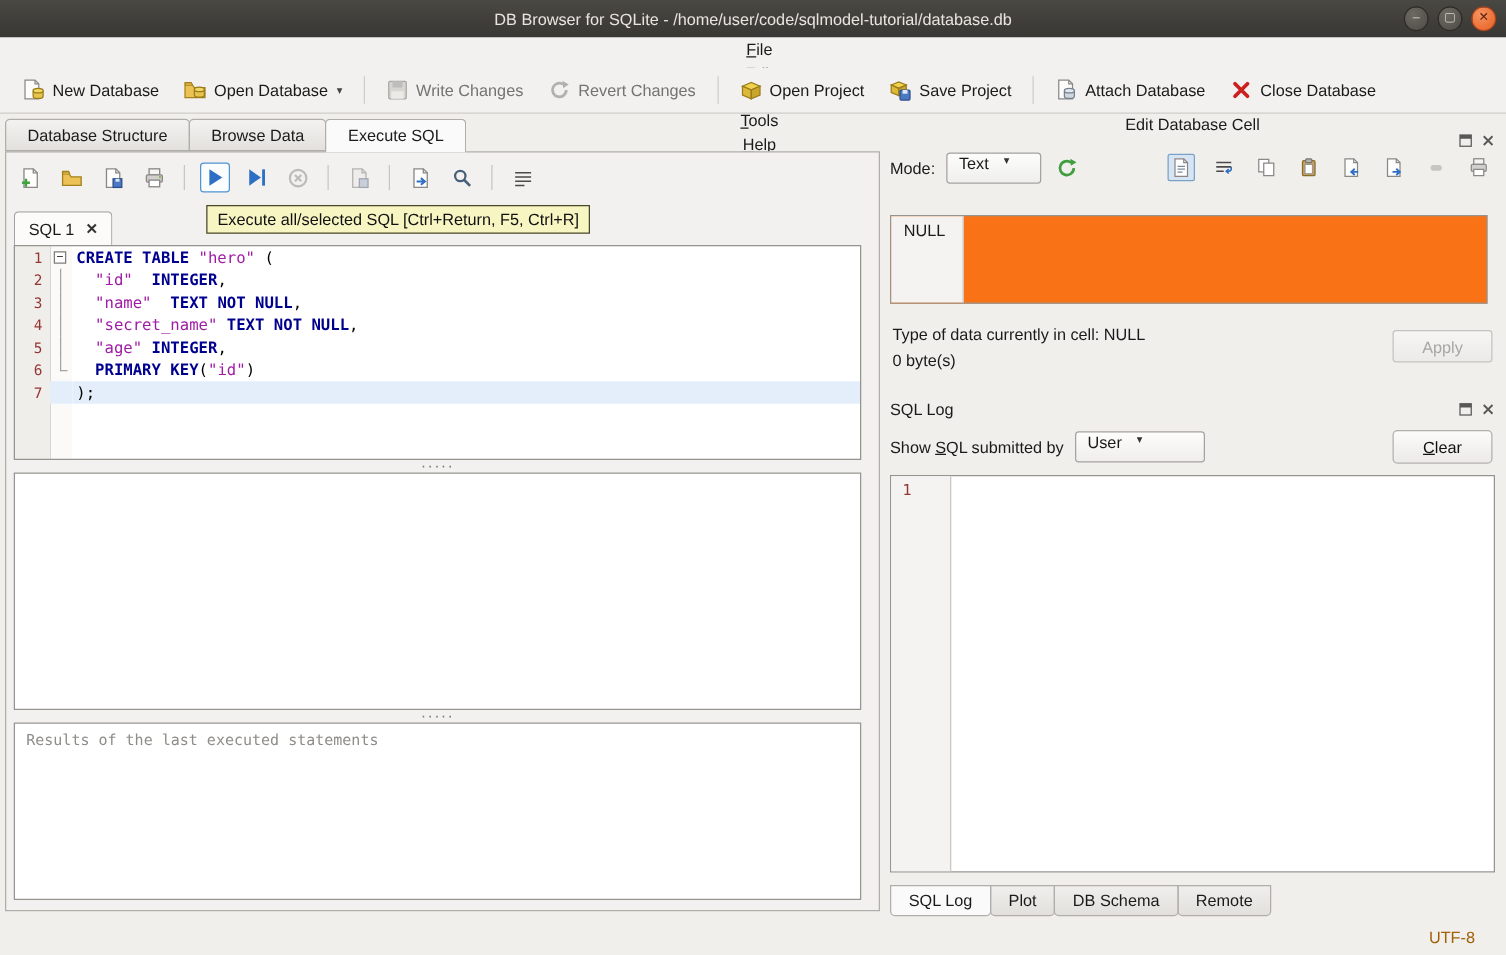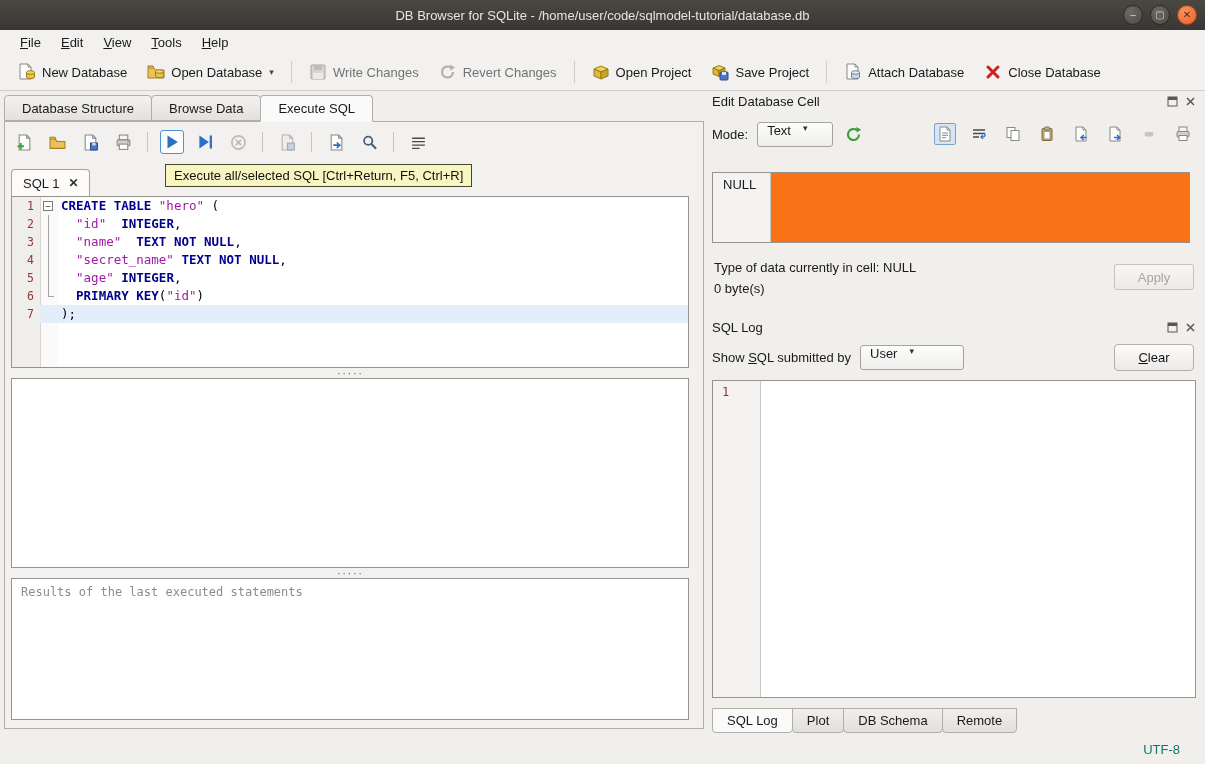"File" #menubar { flex-direction: none -> column }
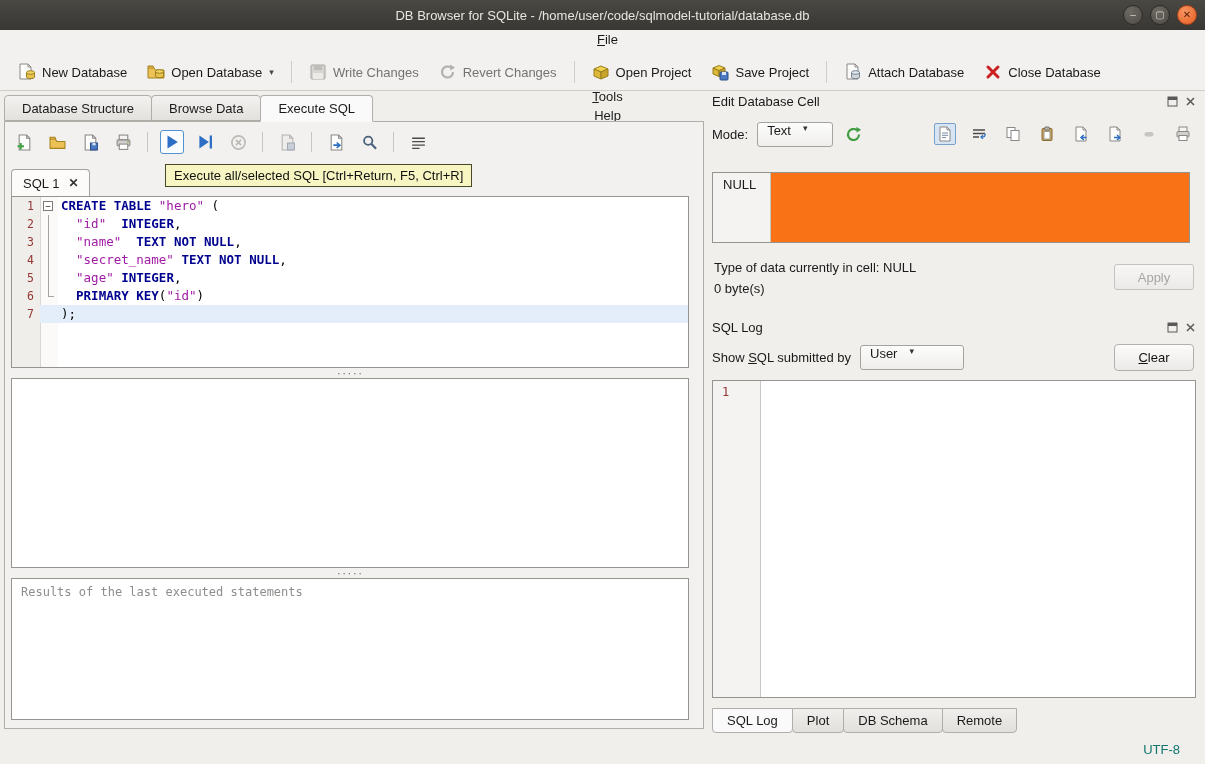"Edit Database Cell" div.dock-header { flex-direction: none -> column }
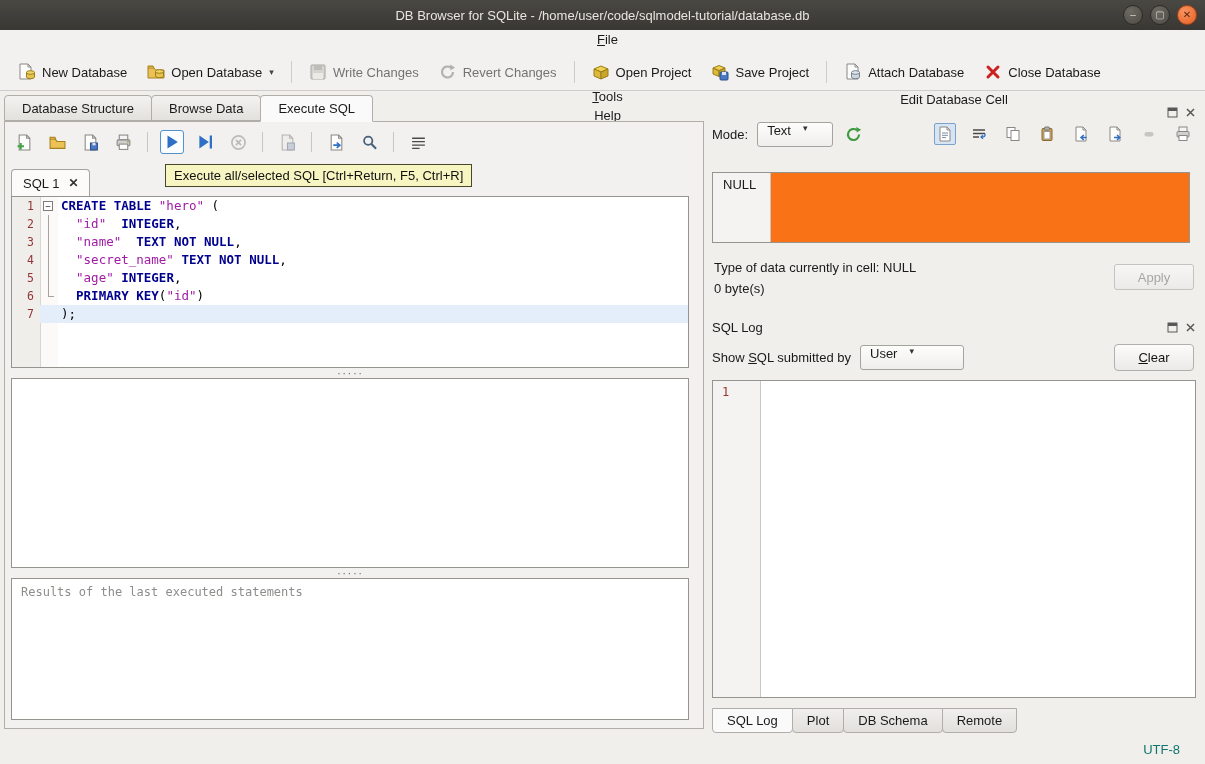"UTF-8" #statusbar .enc { color: #0f766e -> #a16207 }
